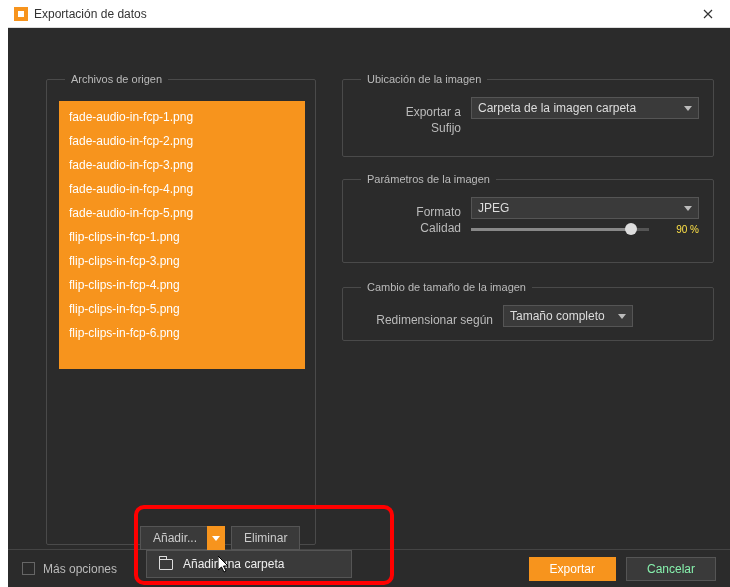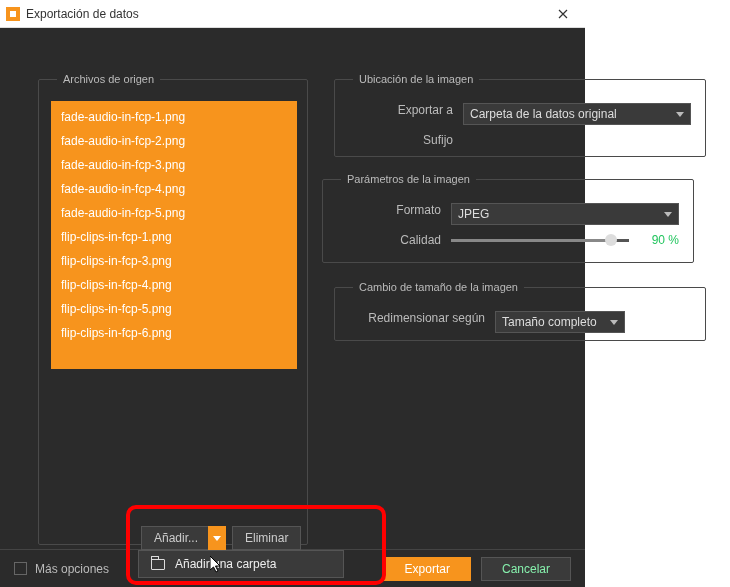"Exportación de datos" .window { padding-left: none -> 8px; width: 585px -> 730px }
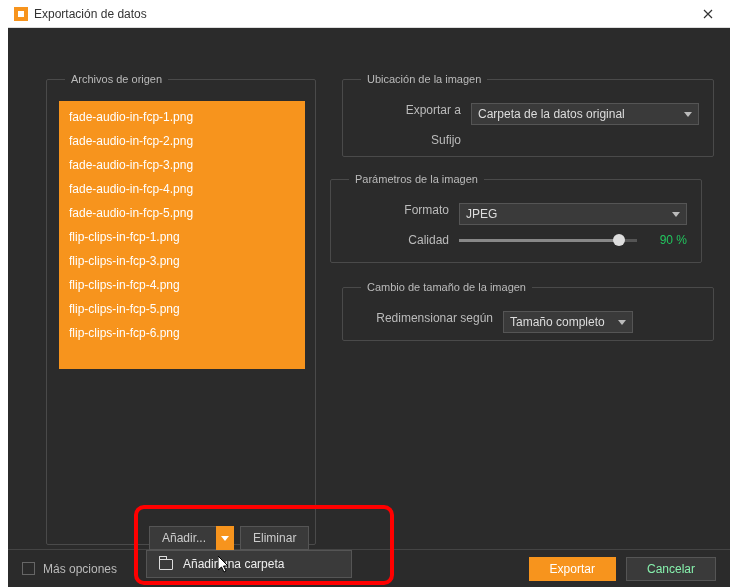"Exportar a" .row { align-items: flex-start -> flex-end; margin-top: 8px -> 2px }
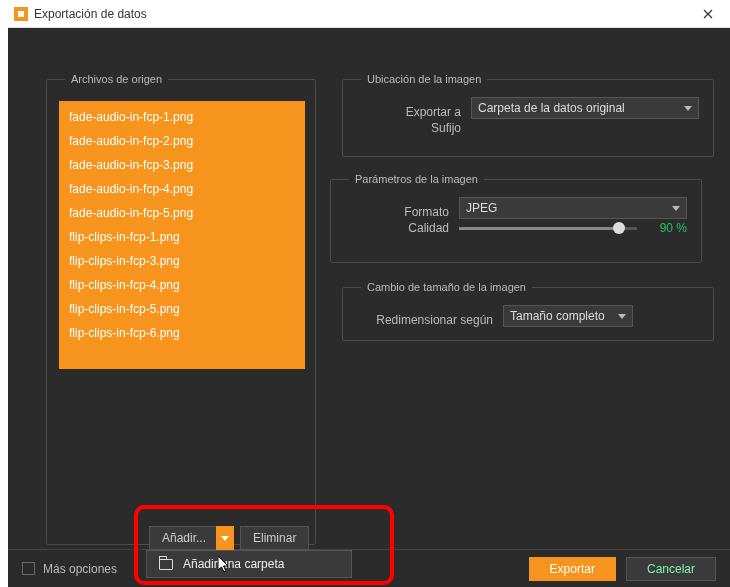"Carpeta de la datos original" span { text: datos original -> imagen carpeta }
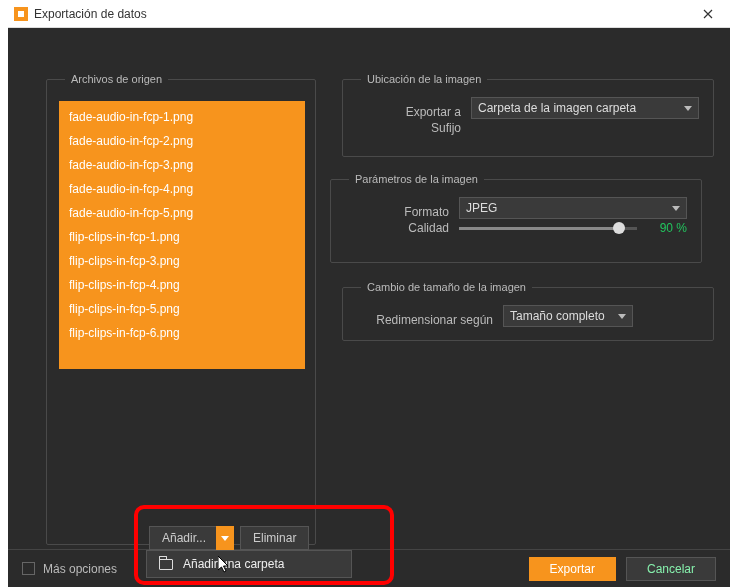"Parámetros de la imagen" .fs-param { left: 322px -> 334px }
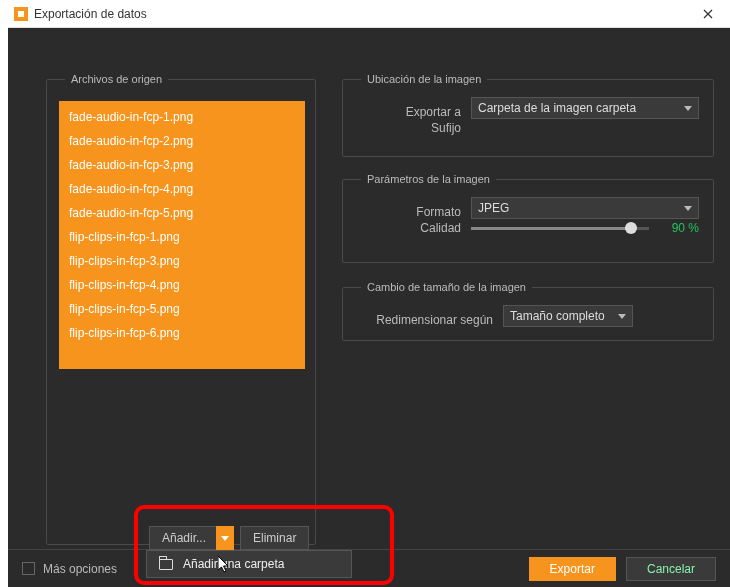"90 %" .slider-val { color: #22c55e -> #fde047; font-size: 12px -> 10px }
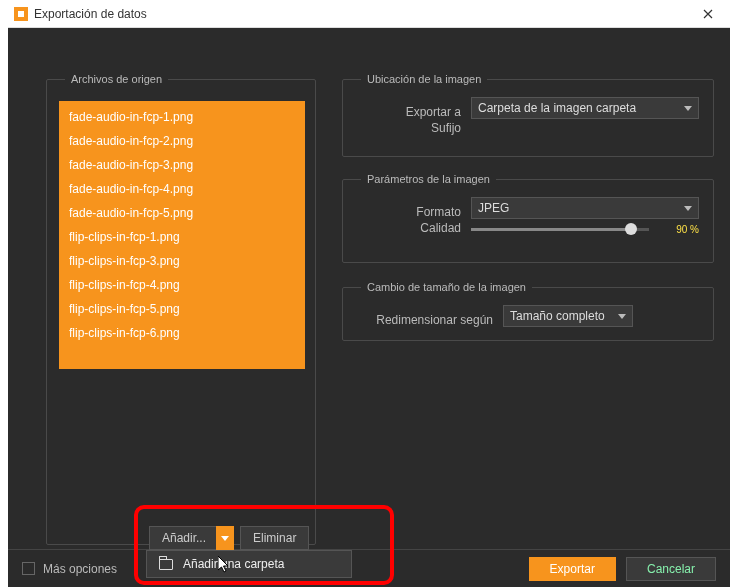"Añadir..." .btn-group { left: 141px -> 132px }
